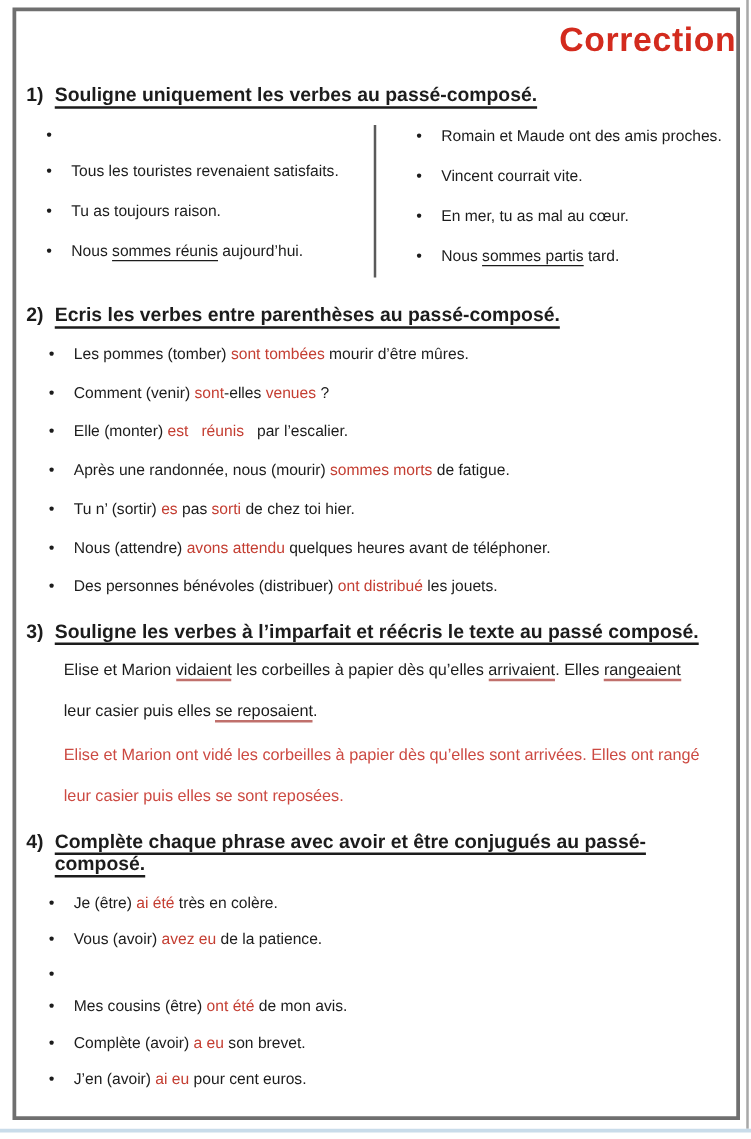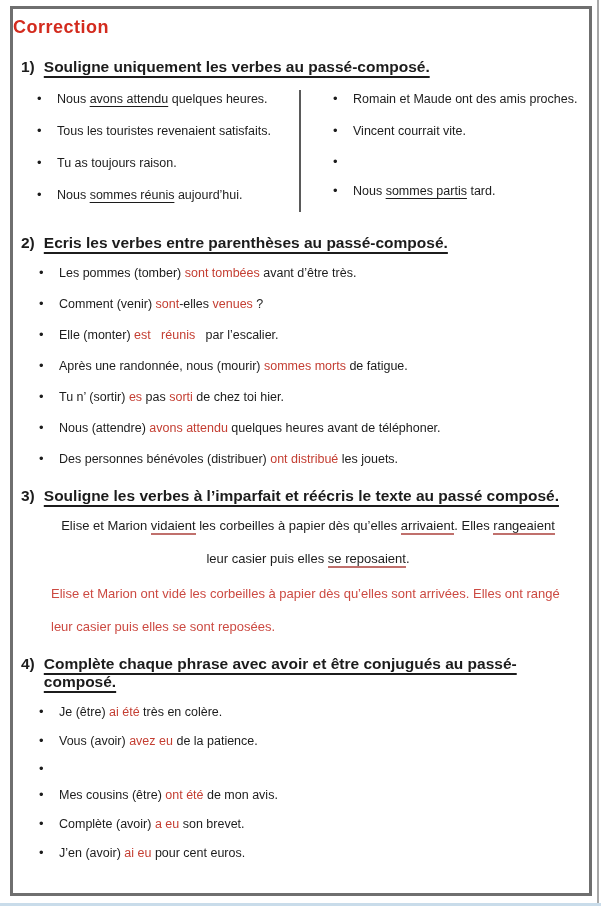"Correction" .title { font-size: 18px -> 27px; text-align: left -> right }
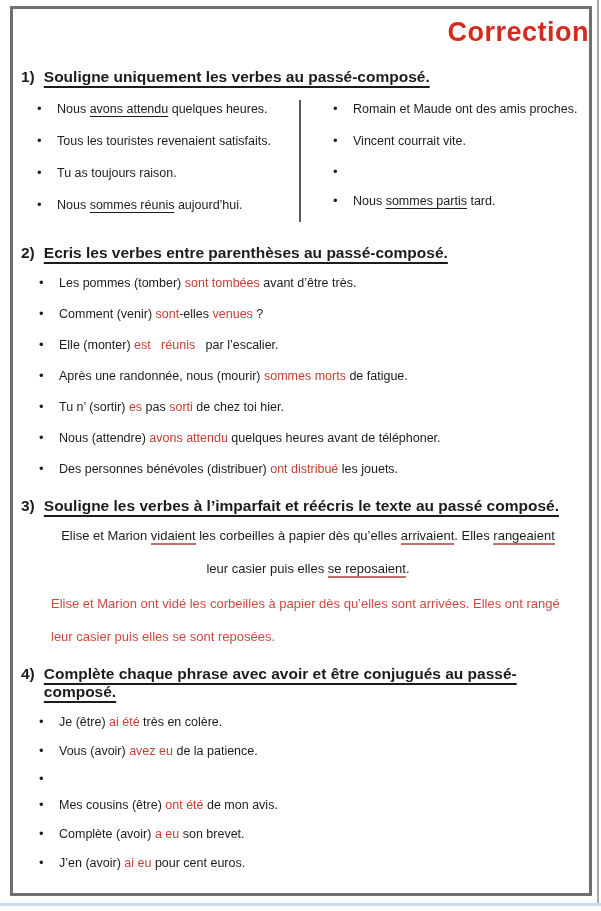"Nous avons attendu quelques heures." span.item-text { html: <span><span>Nous </span><span>avons attendu</span><span> quelques heures.</span></span> -> none }
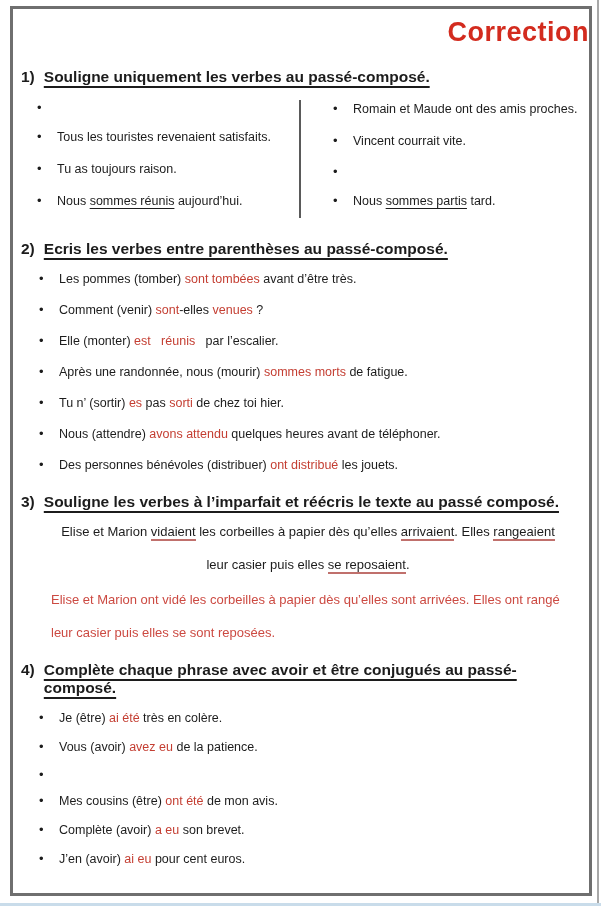"En mer, tu as mal" span.item-text { html: none -> <span><span>En mer, tu as mal au cœur.</span></span> }
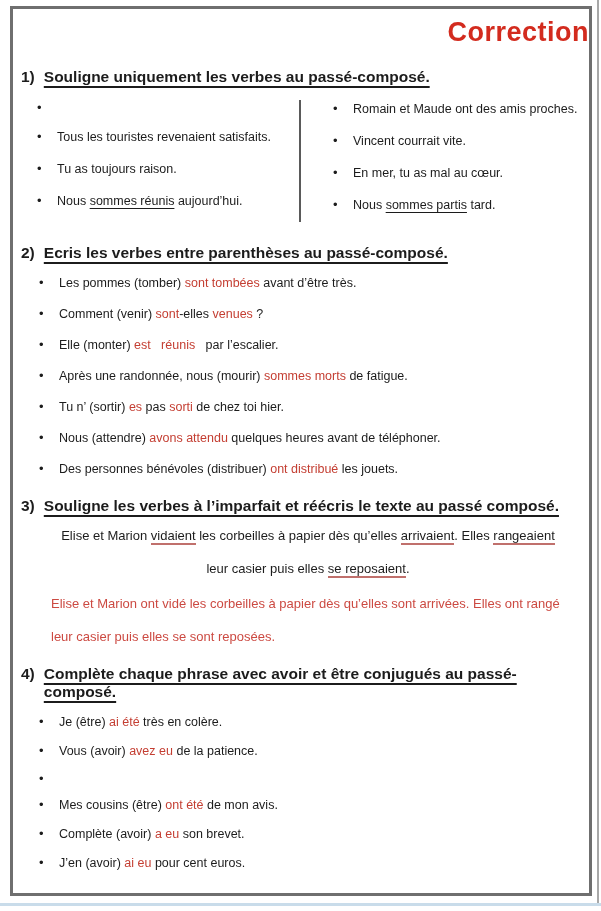"avant d’être très." span.pt-n { text: avant d’être très -> mourir d’être mûres }
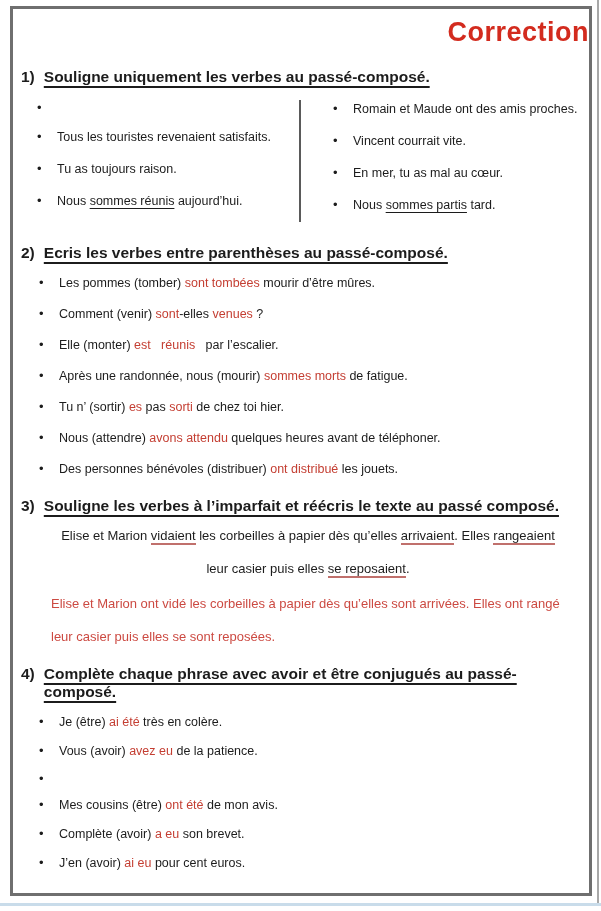"Elise et Marion vidaient les" .para-black { text-align: center -> none }
